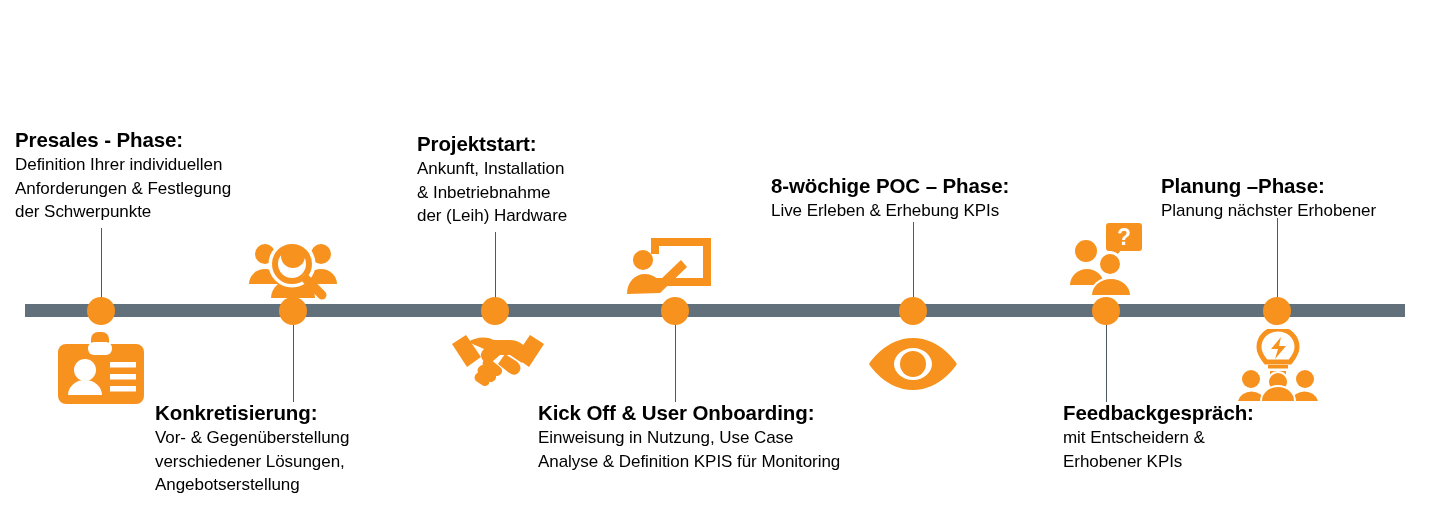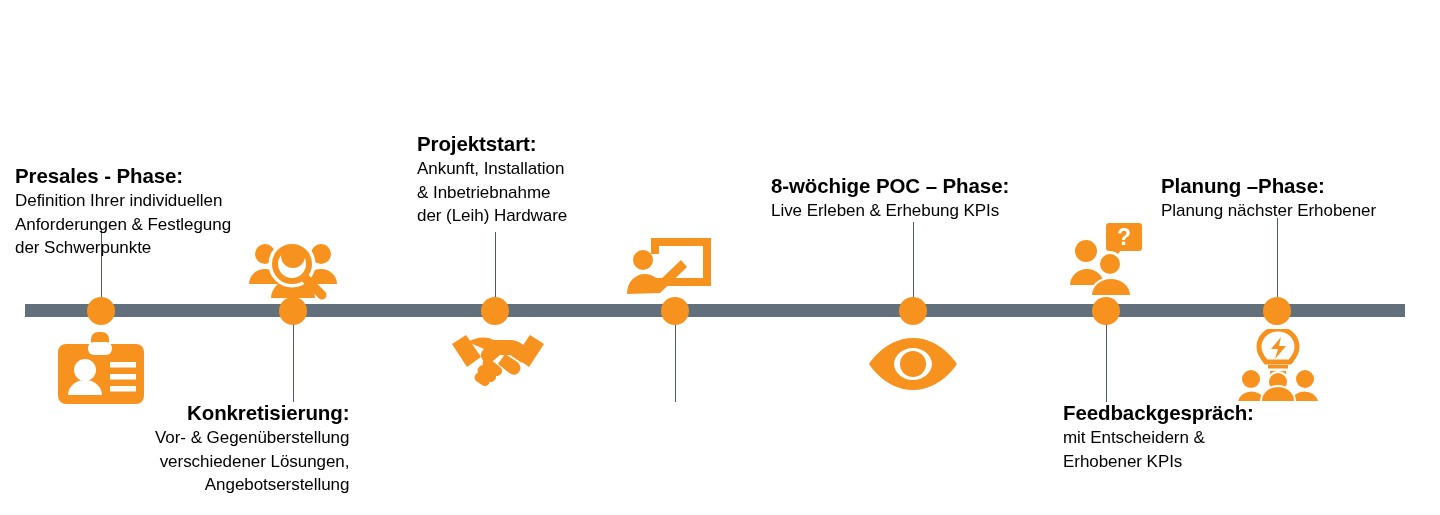"Presales - Phase:" div.label { margin-top: 36px -> none }
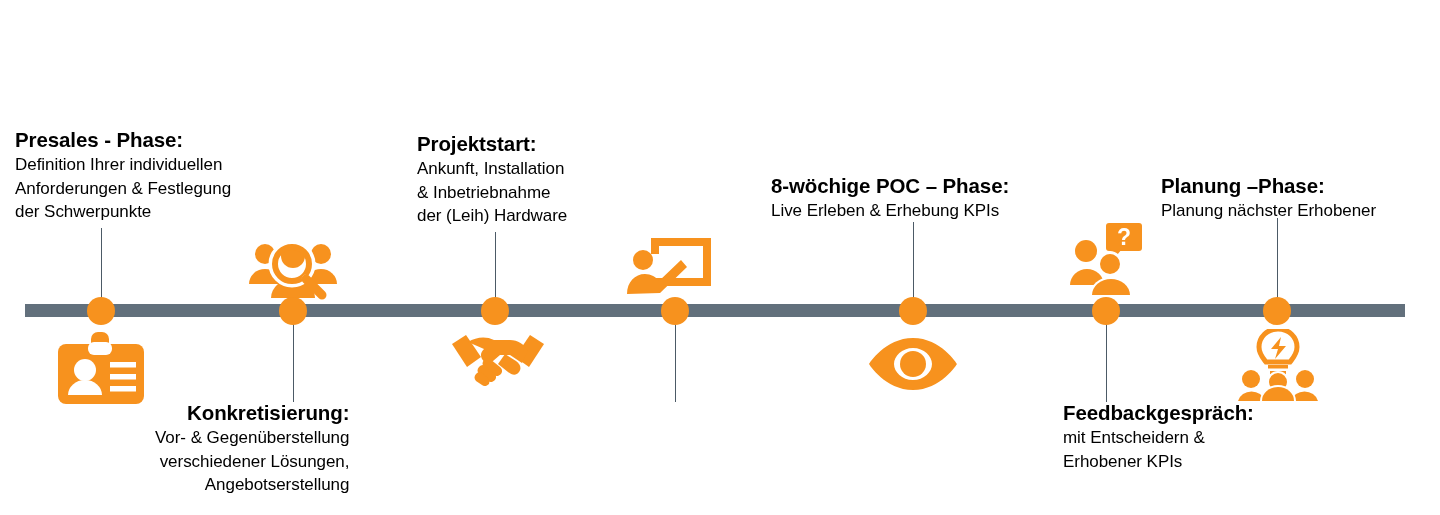"Konkretisierung:" div.label { text-align: right -> none }
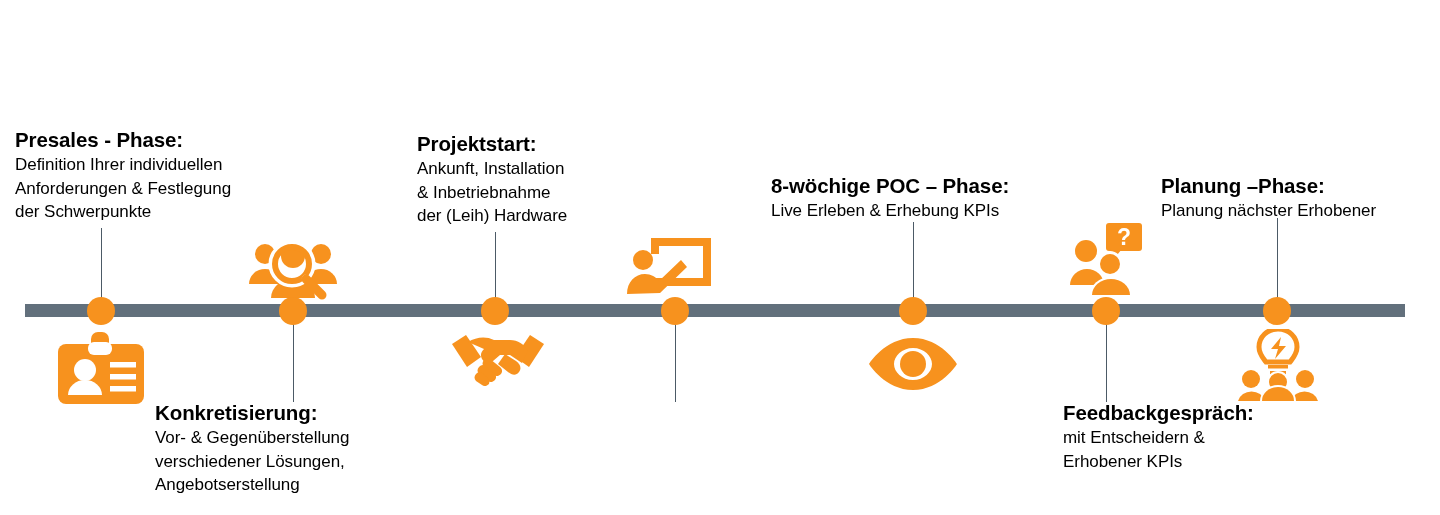"Kick Off & User Onboarding:" div.label { html: none -> <div> <div>Kick Off &amp; User Onboarding:</div> <div>Einweisung in Nutzung, Use Case Analyse &amp; Definition KPIS für Monitoring</div> </div> }
